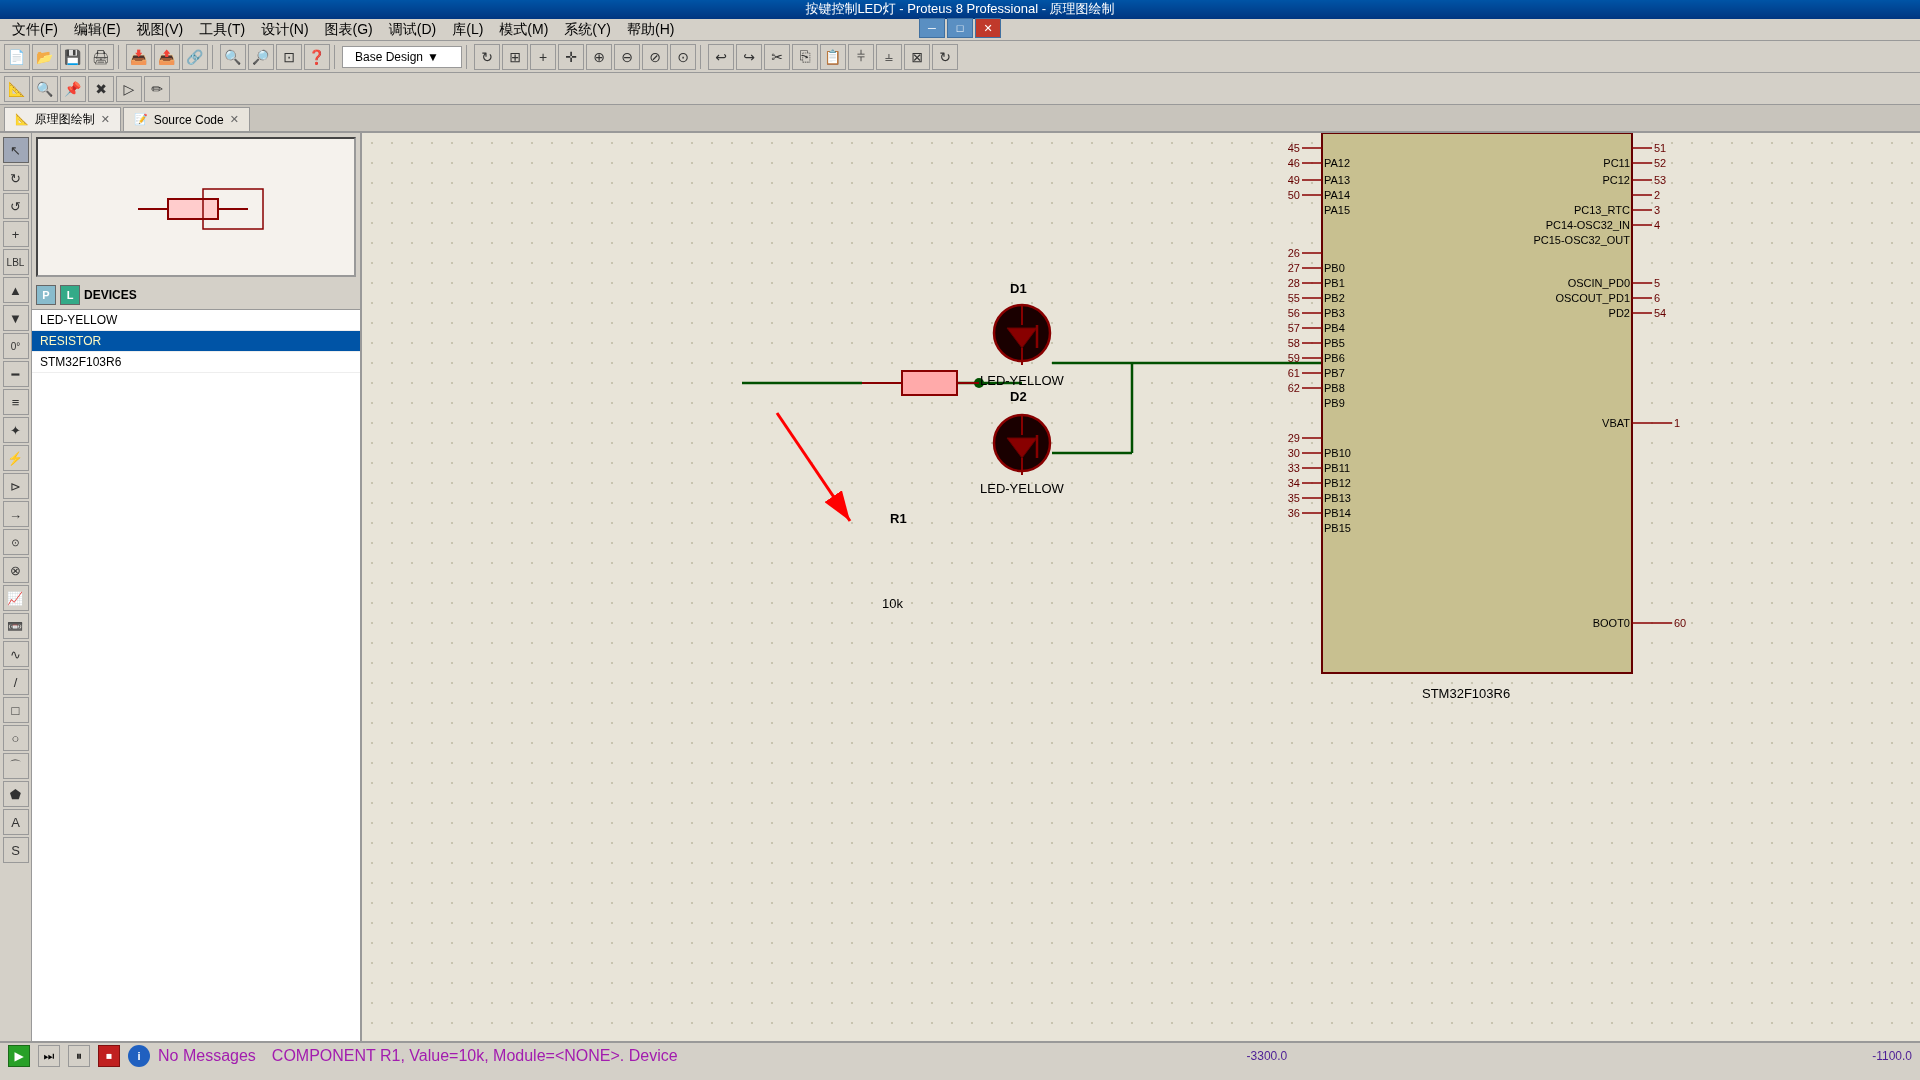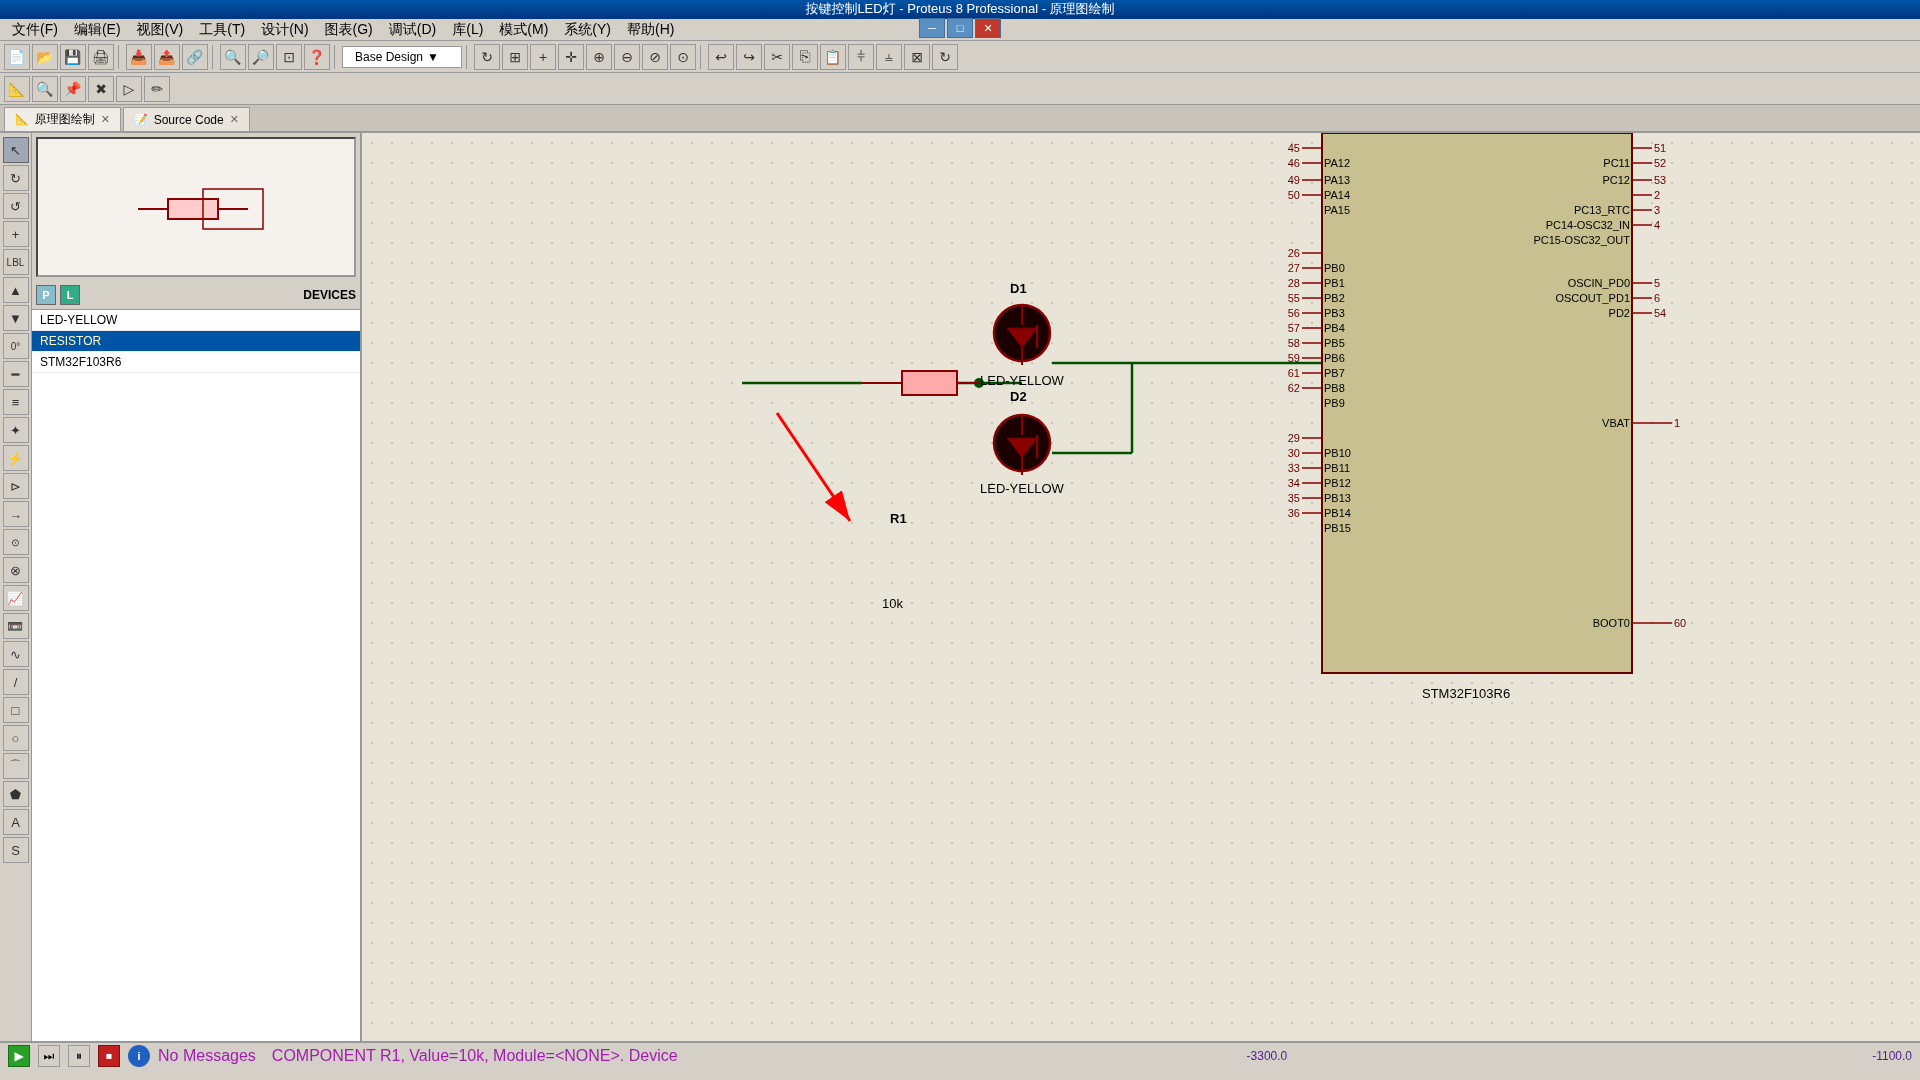"DEVICES" span { text-align: right -> left }
